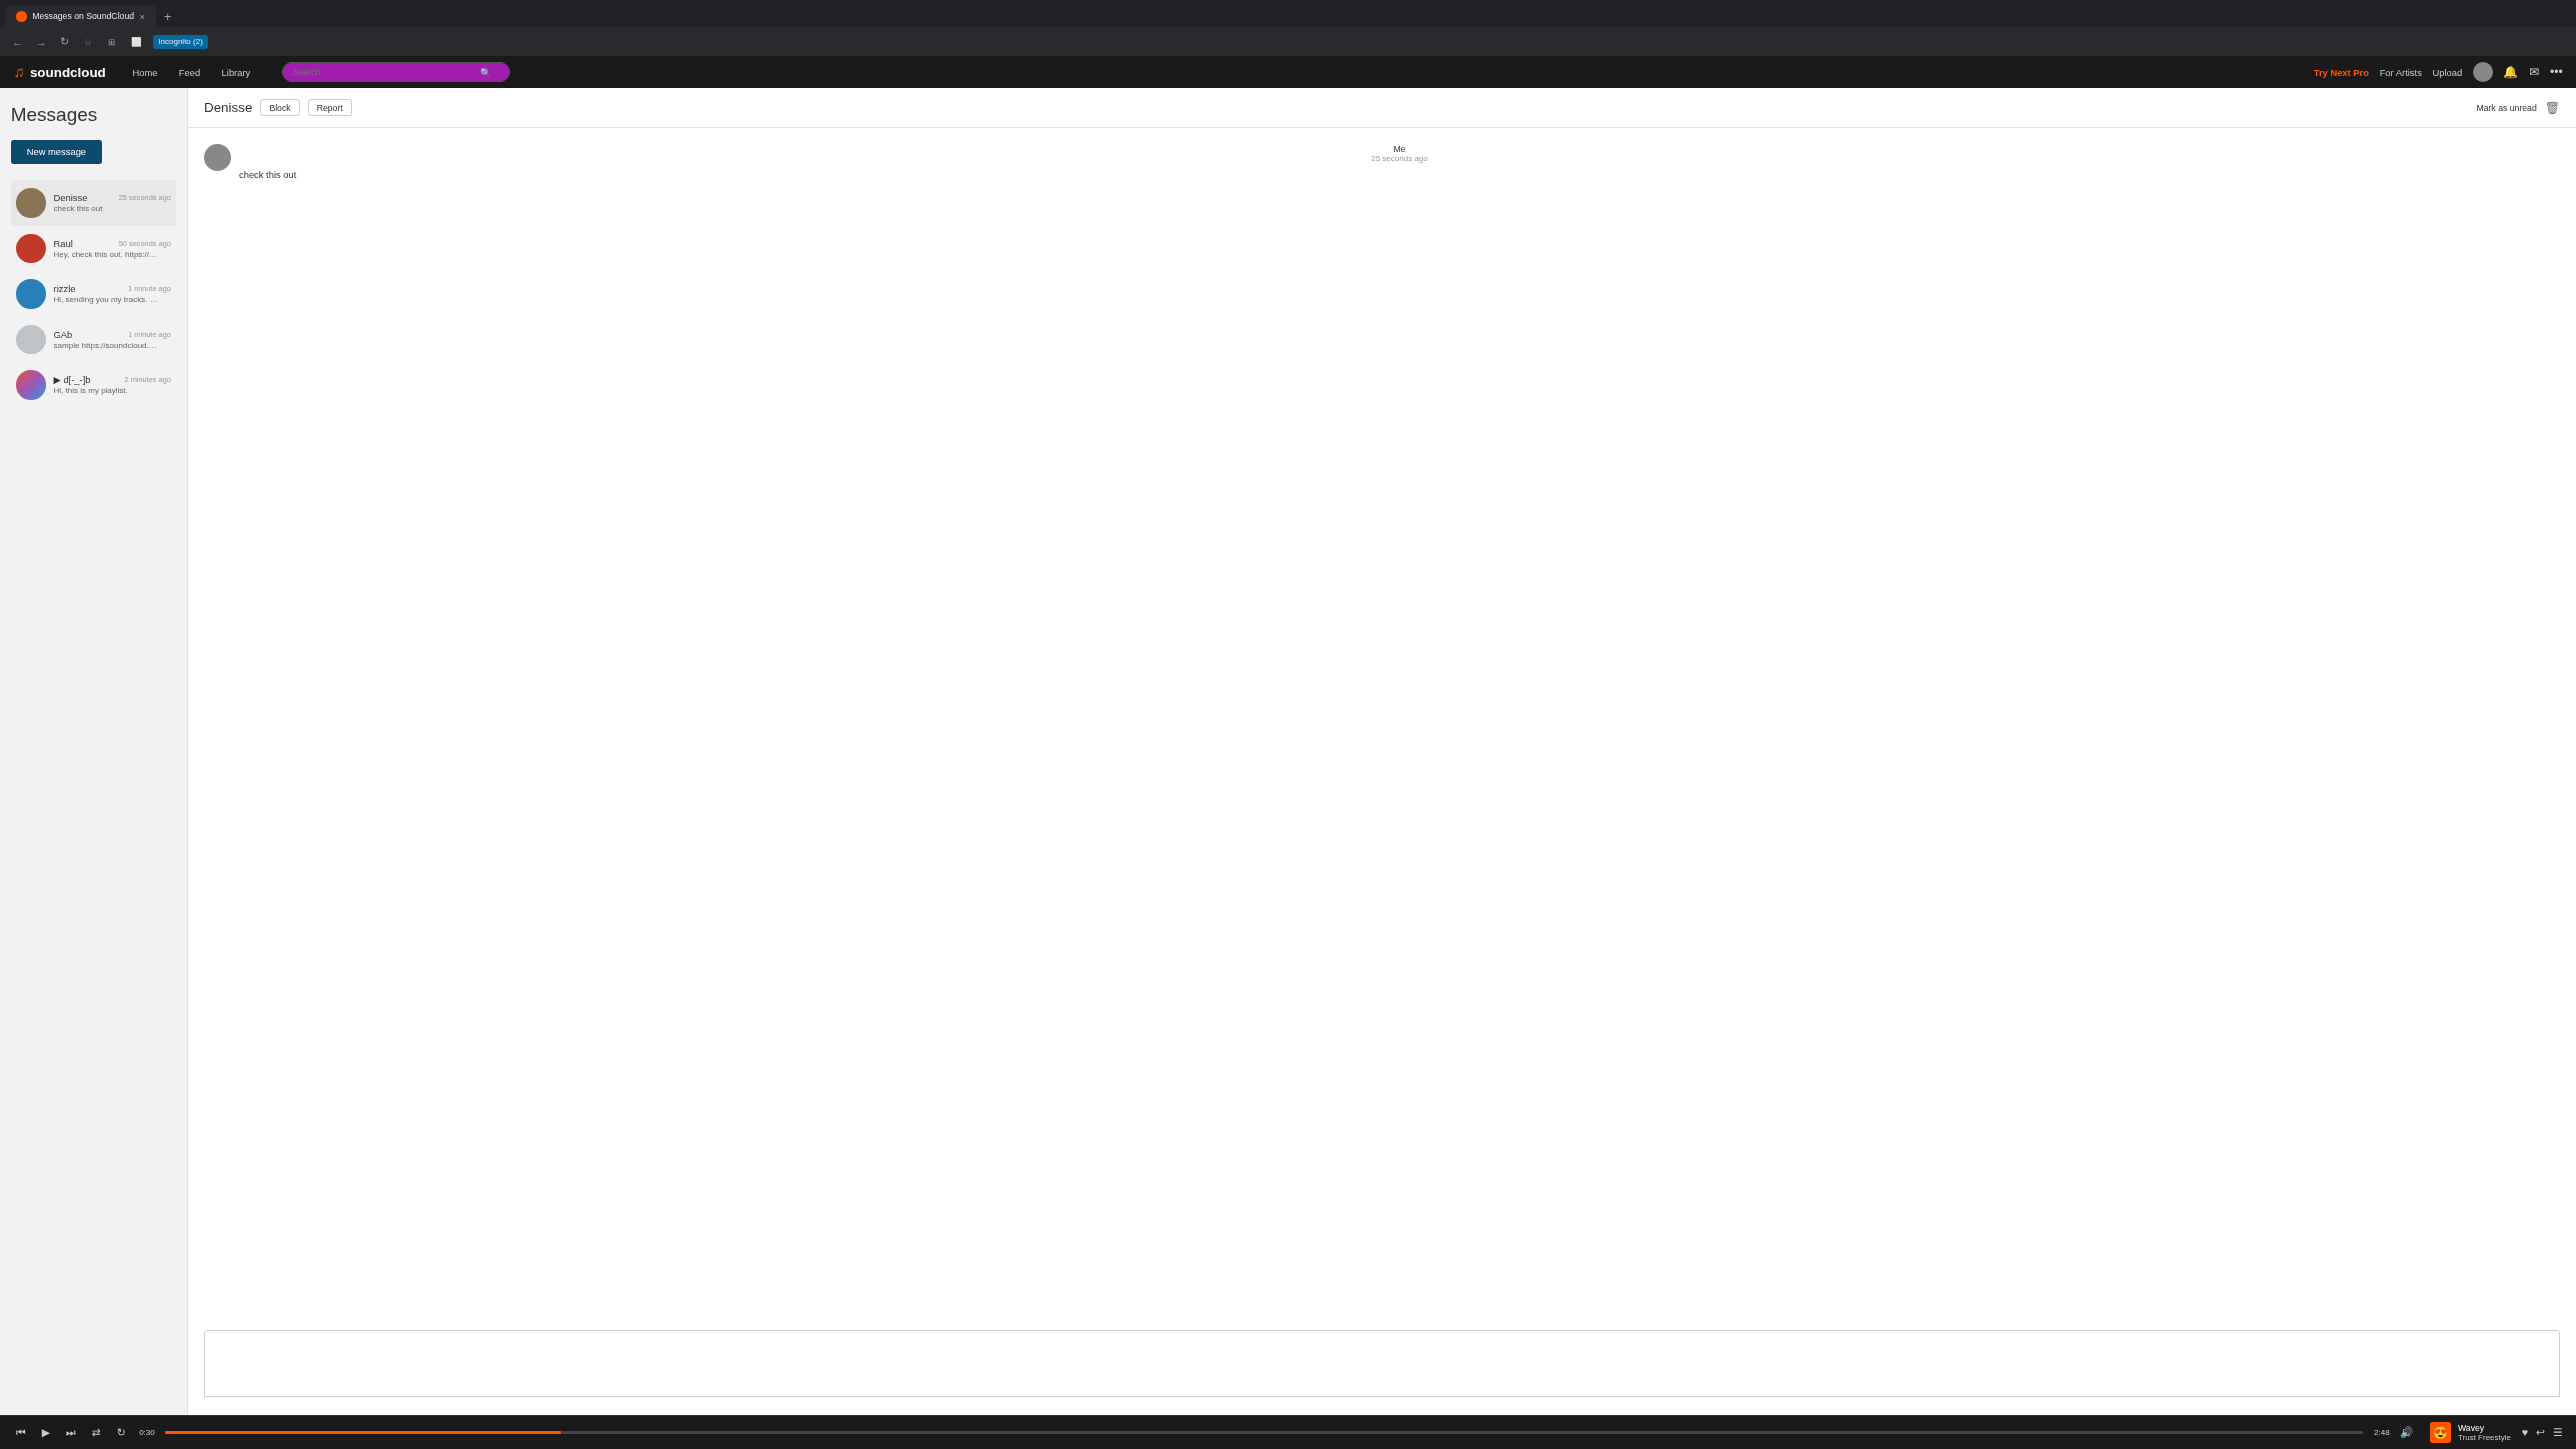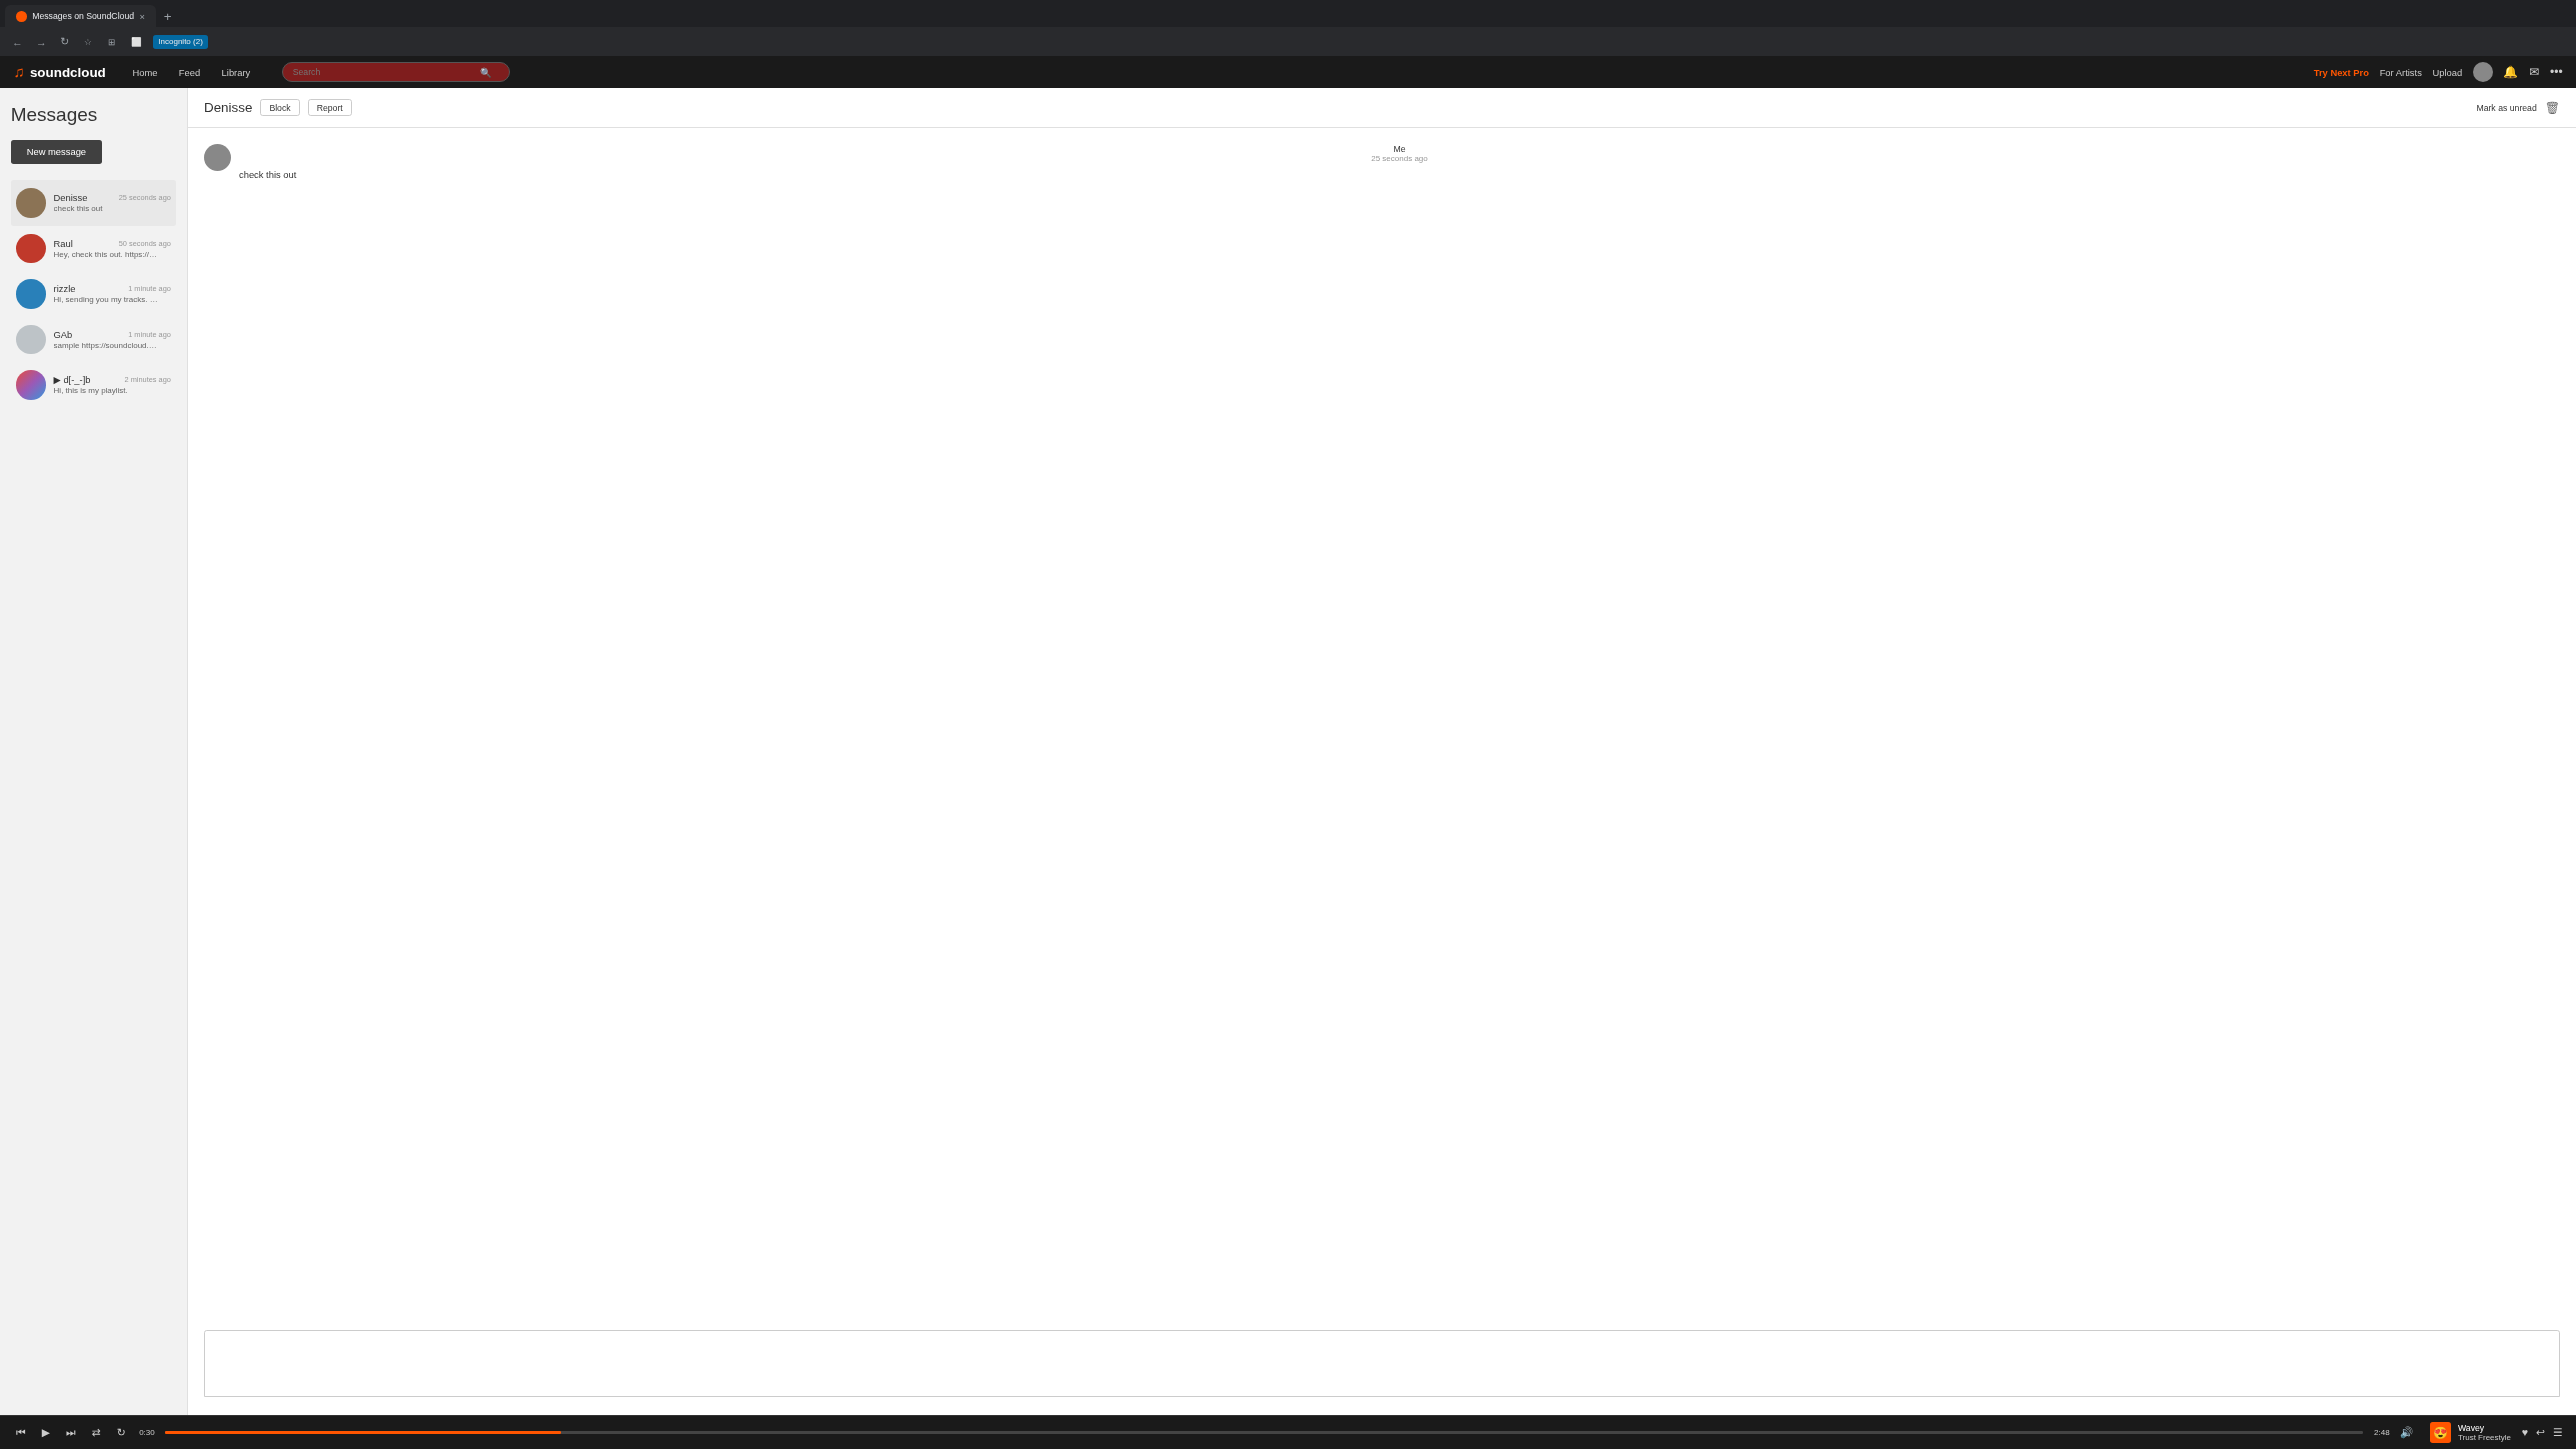"Search" .sc-search input { background: #7f1d1d -> #a21caf }
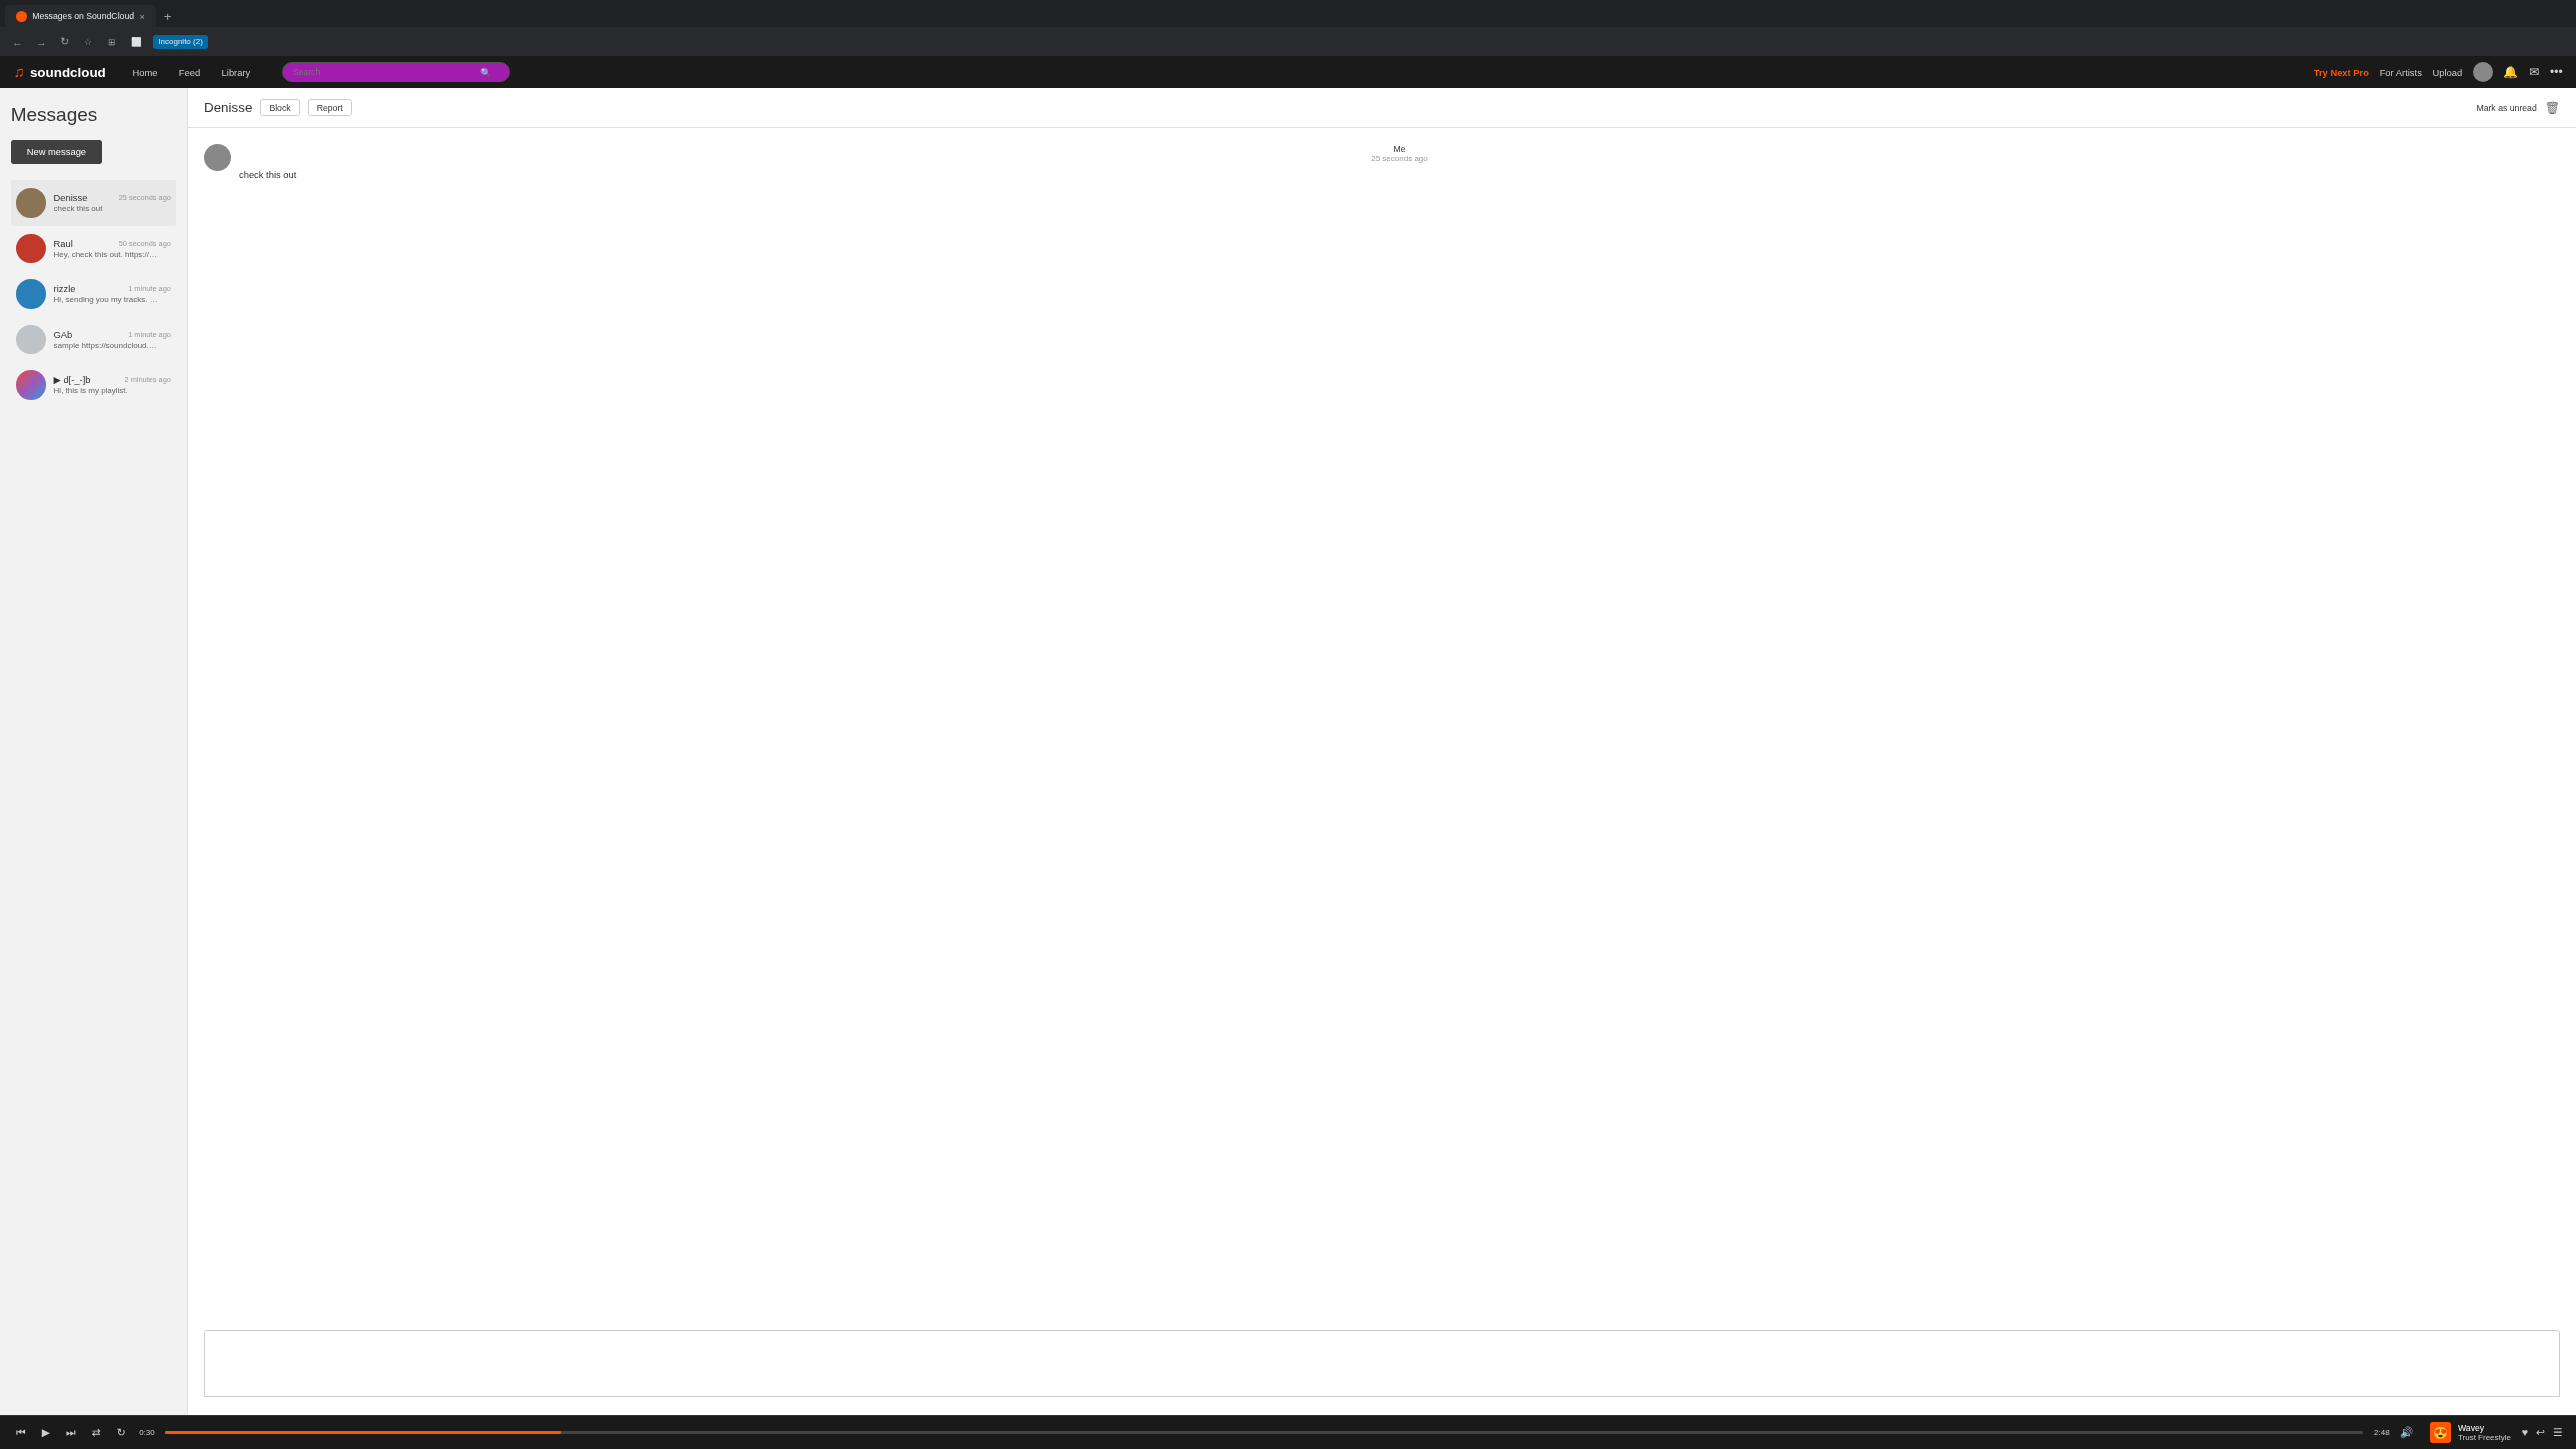"New message" .new-message-btn { background: #404040 -> #0c4a6e }
